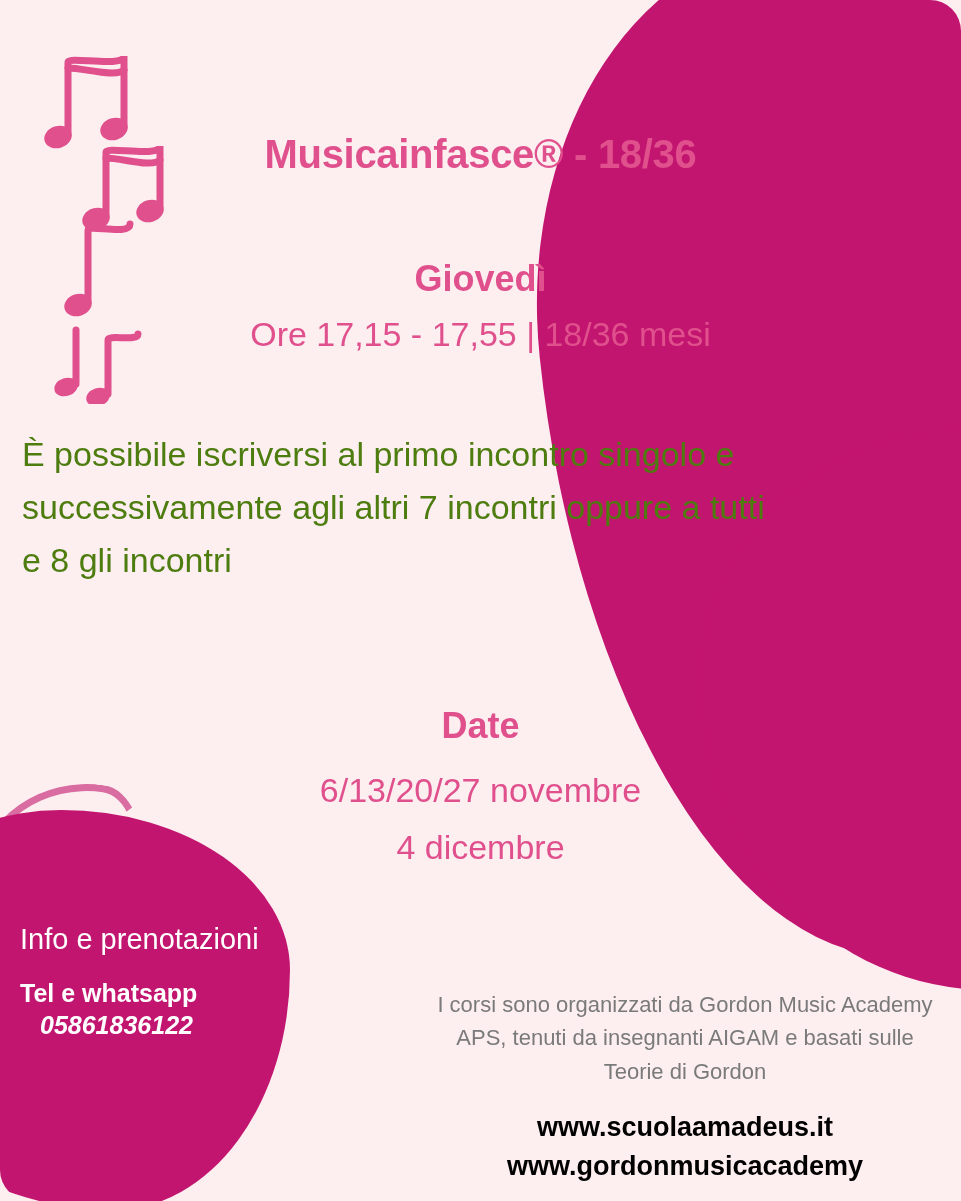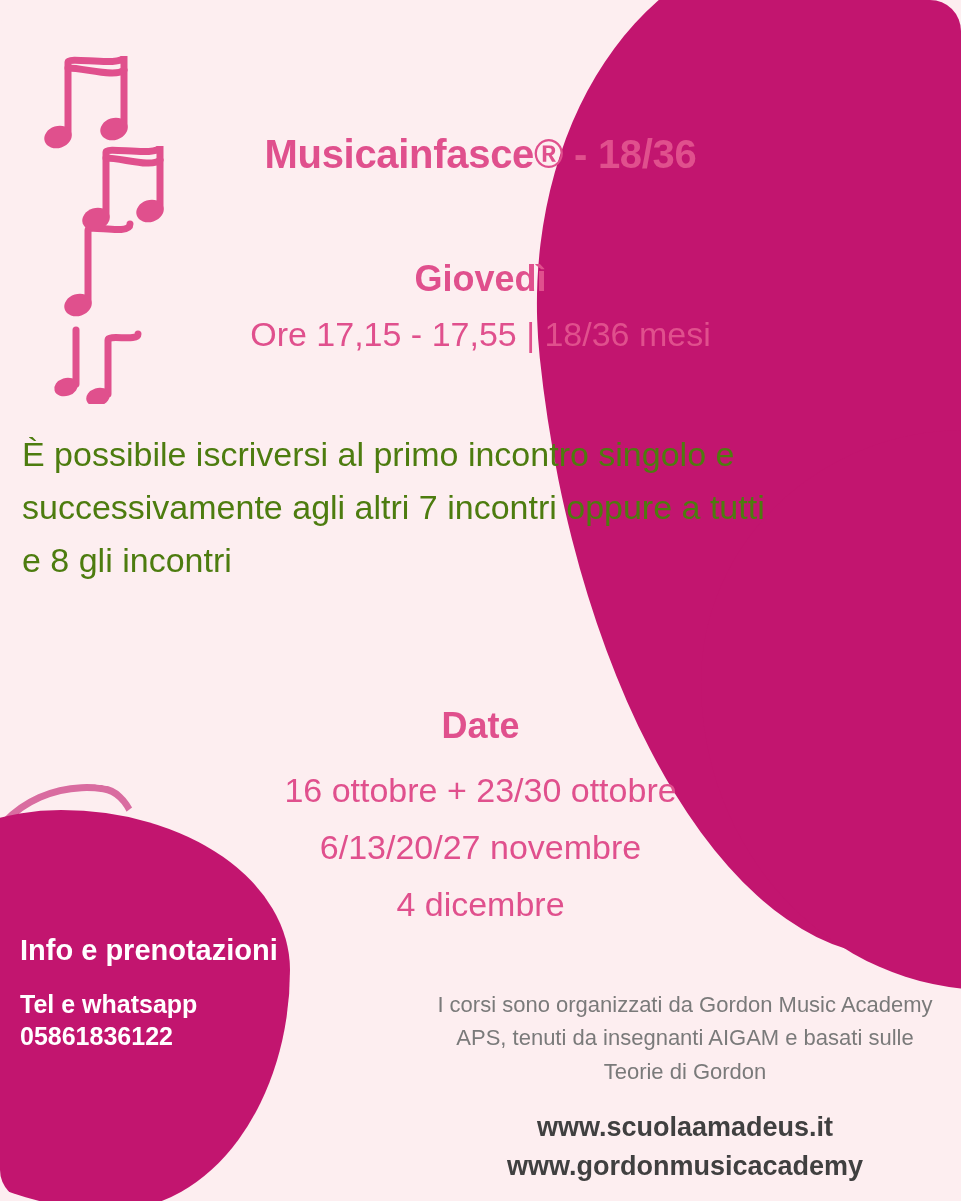"16 ottobre + 23/30 ottobre" div { html: <div>16 ottobre + 23/30 ottobre</div> -> none }
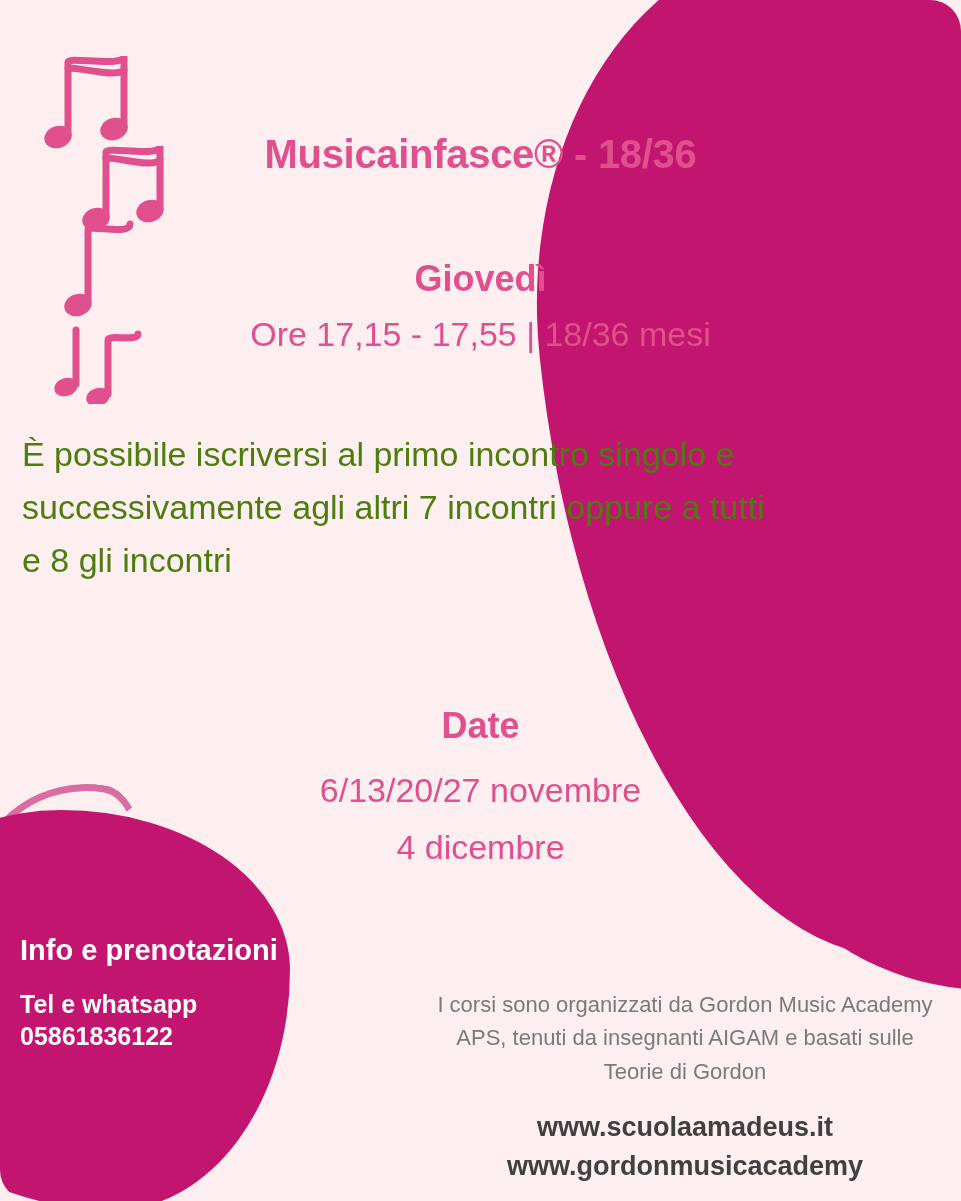"Info e prenotazioni" .info-title { font-weight: bold -> normal; margin-top: 11px -> none }
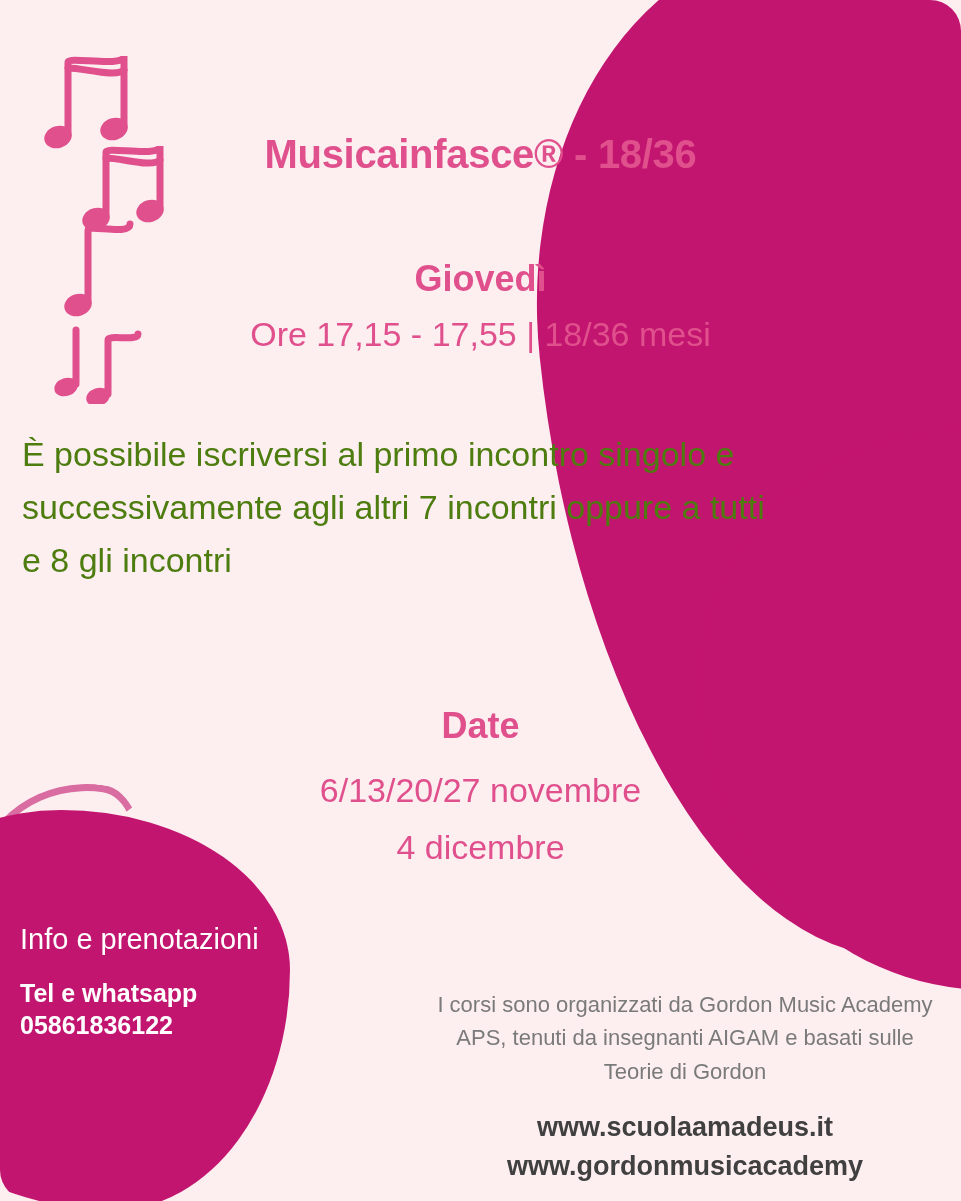"05861836122" .info-phone { font-style: none -> italic; margin-left: none -> 20px }
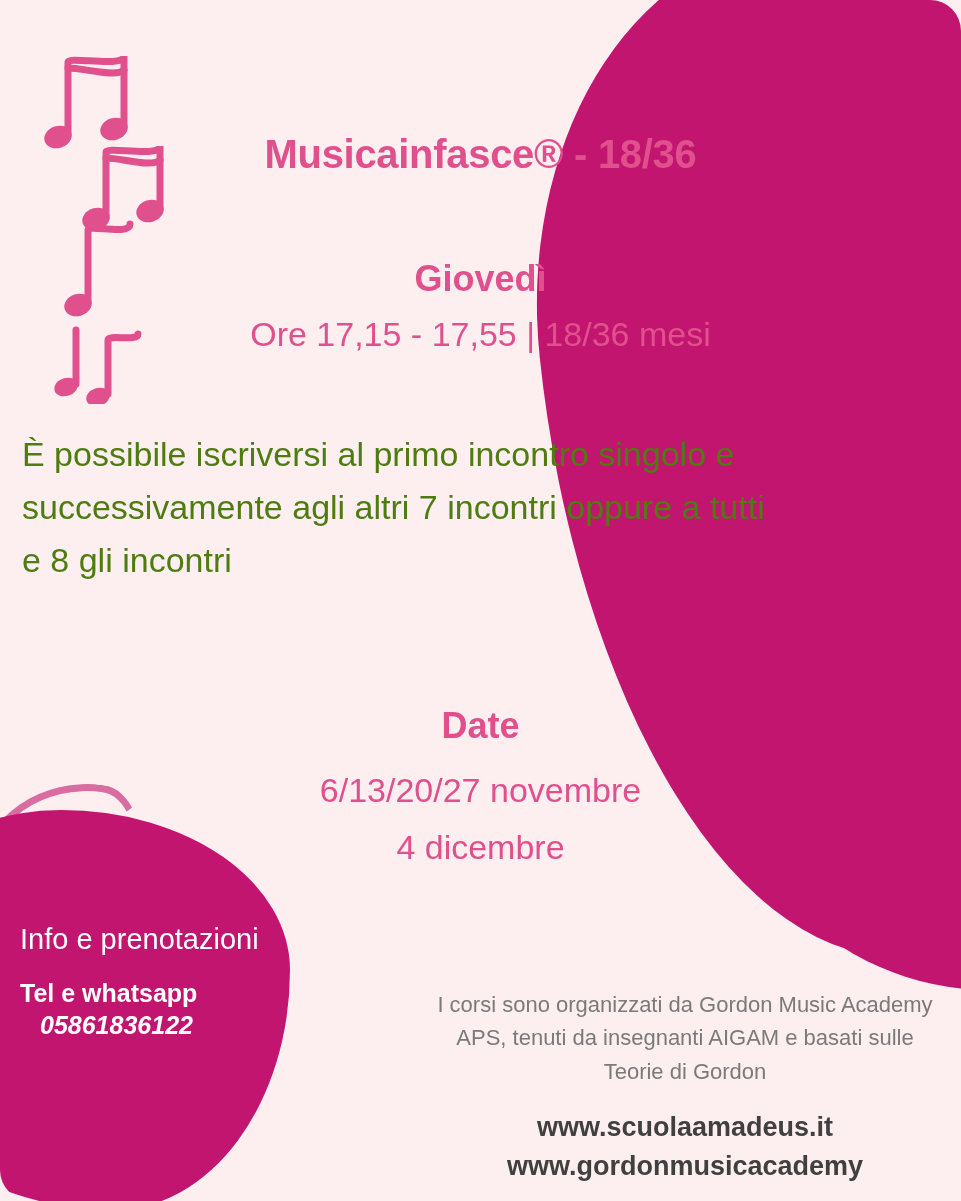"www.scuolaamadeus.it" .websites { color: #404040 -> #000000 }
